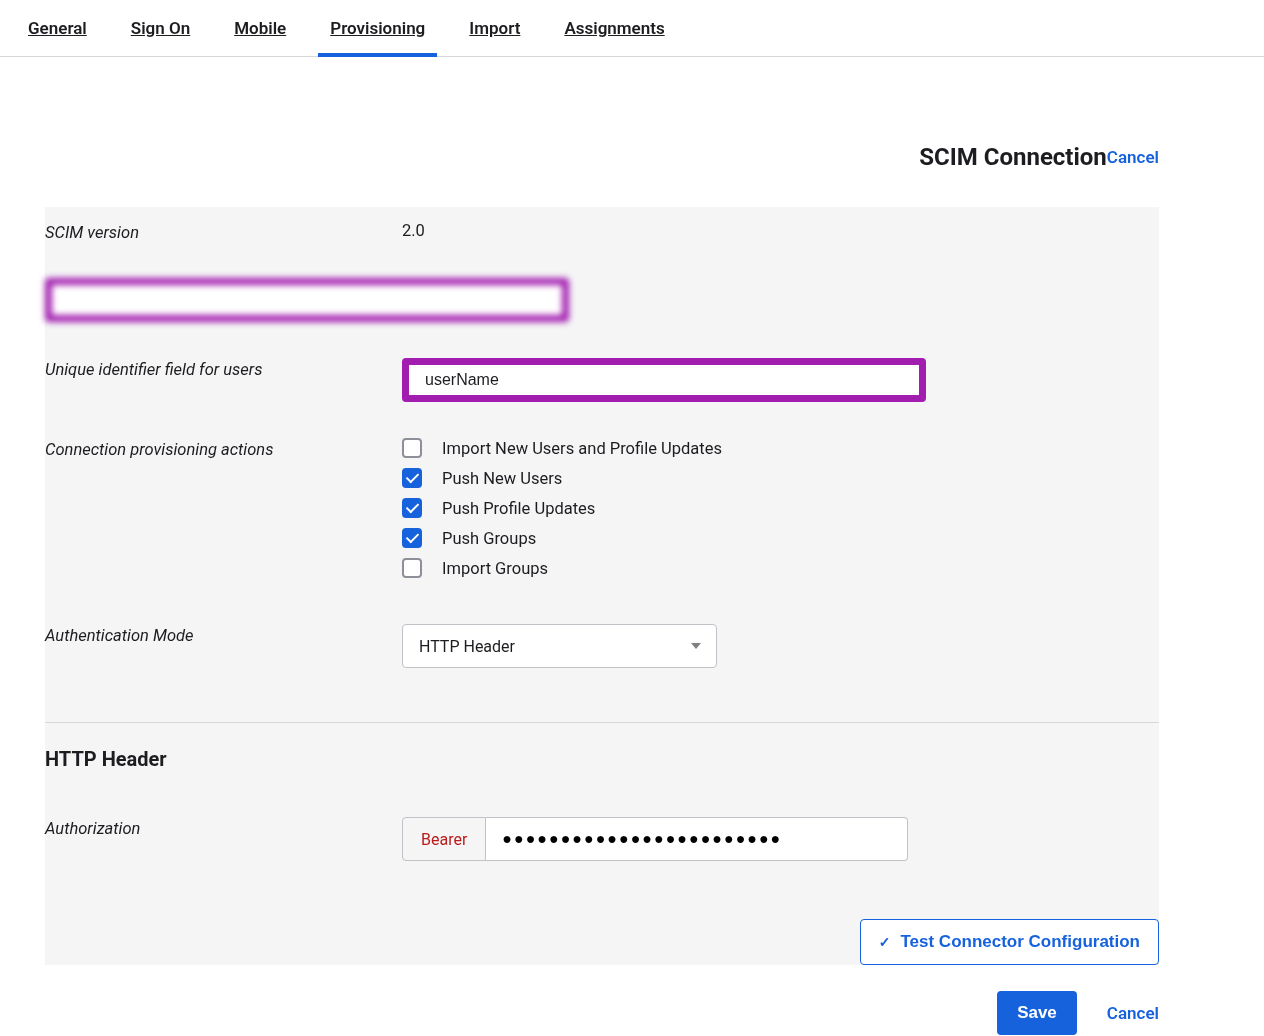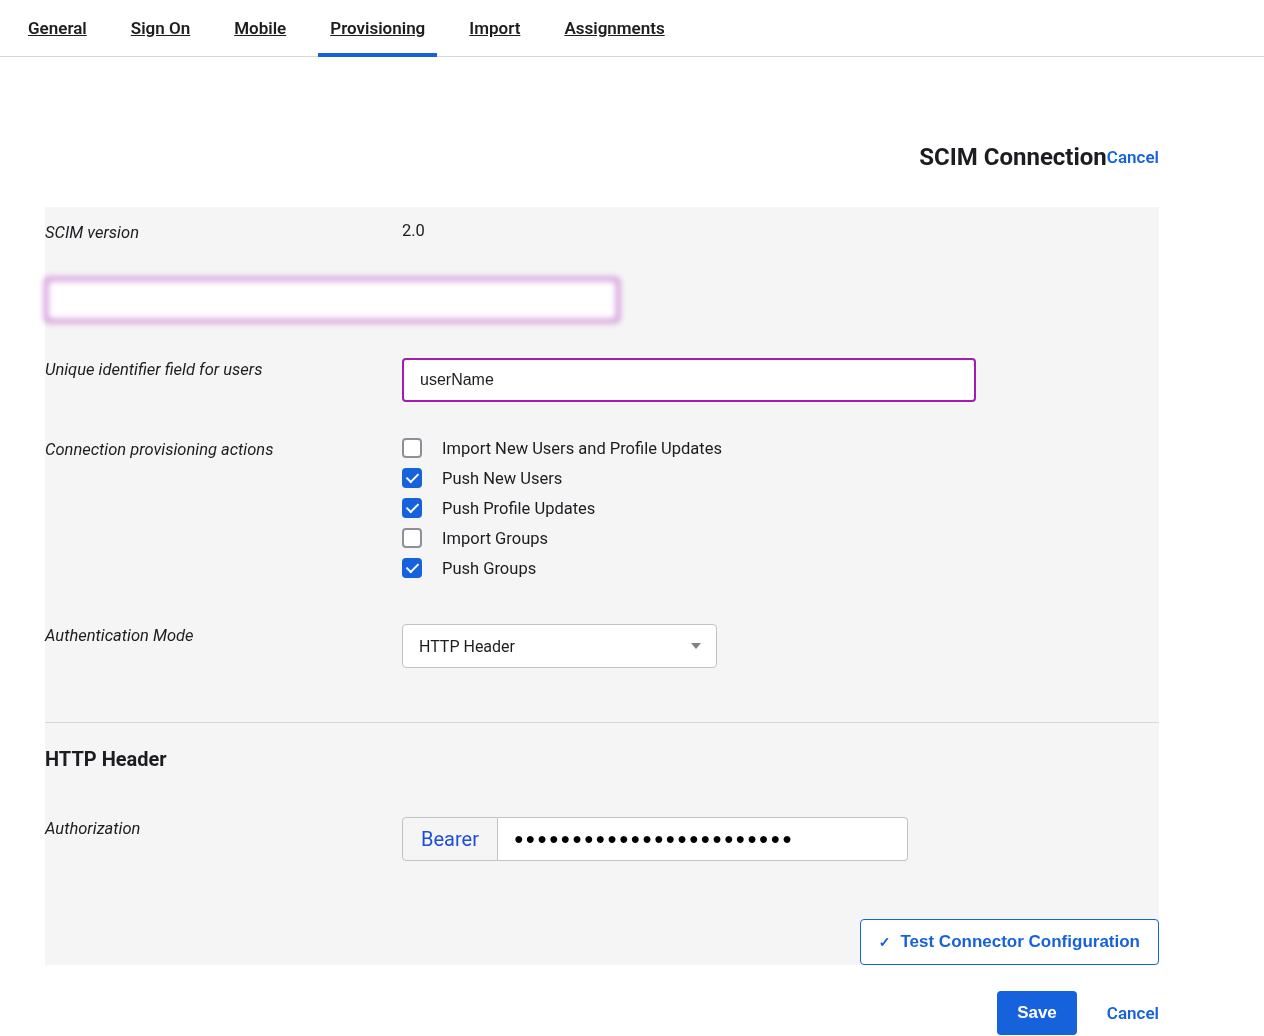"userName" .text-input { border: 2px solid #a21caf -> 7px solid #a21caf; width: 574px -> 524px }
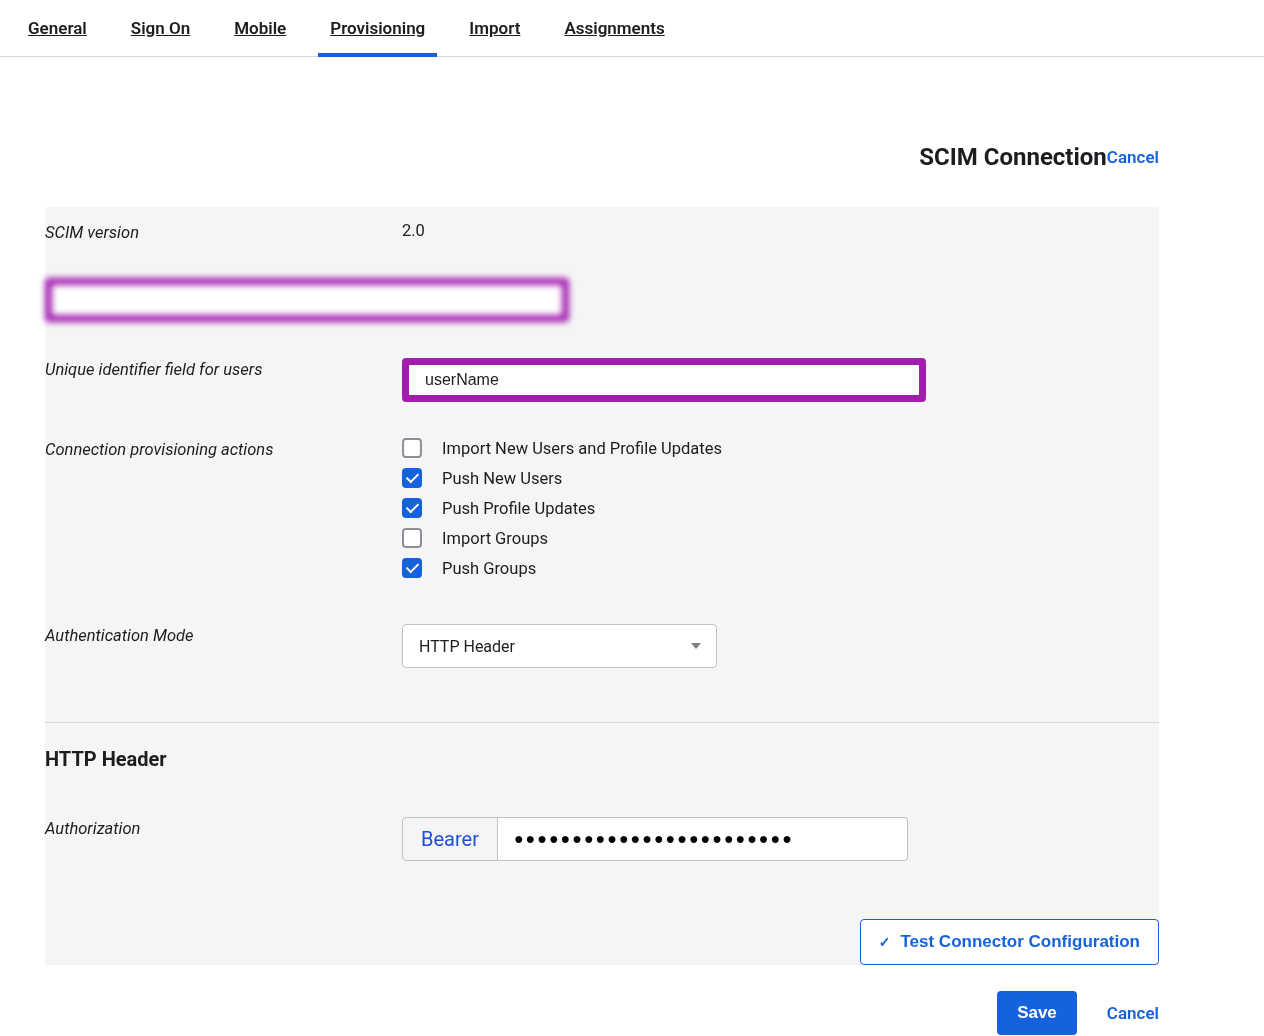"Import Groups" div.checkbox-row { order: before "Push Groups" -> after "Push Groups" }
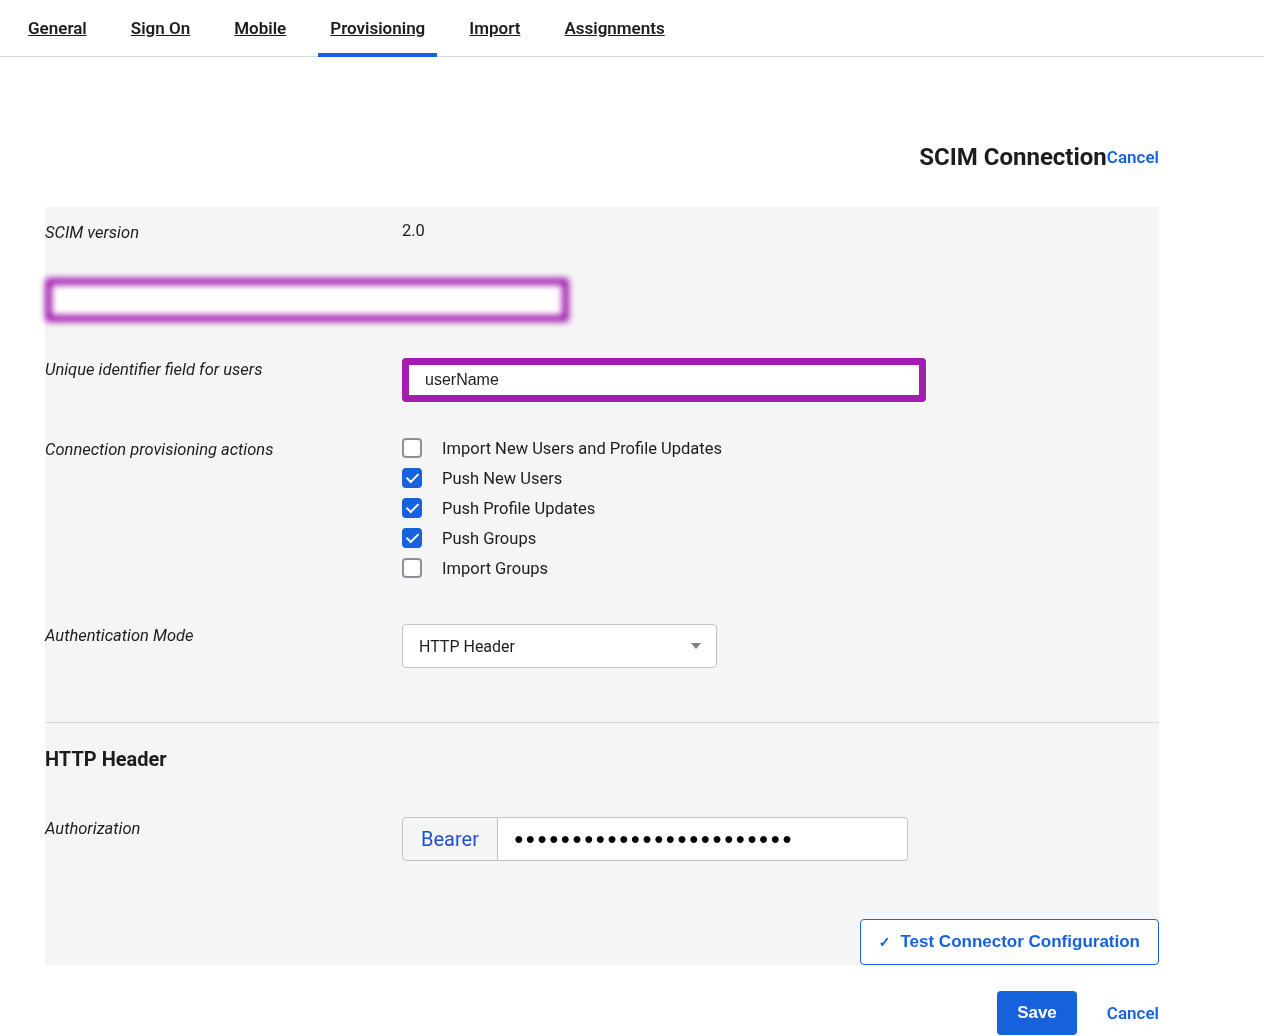"Bearer" .bearer-prefix { color: #1d4ed8 -> #b91c1c; font-size: 20px -> 16px }
